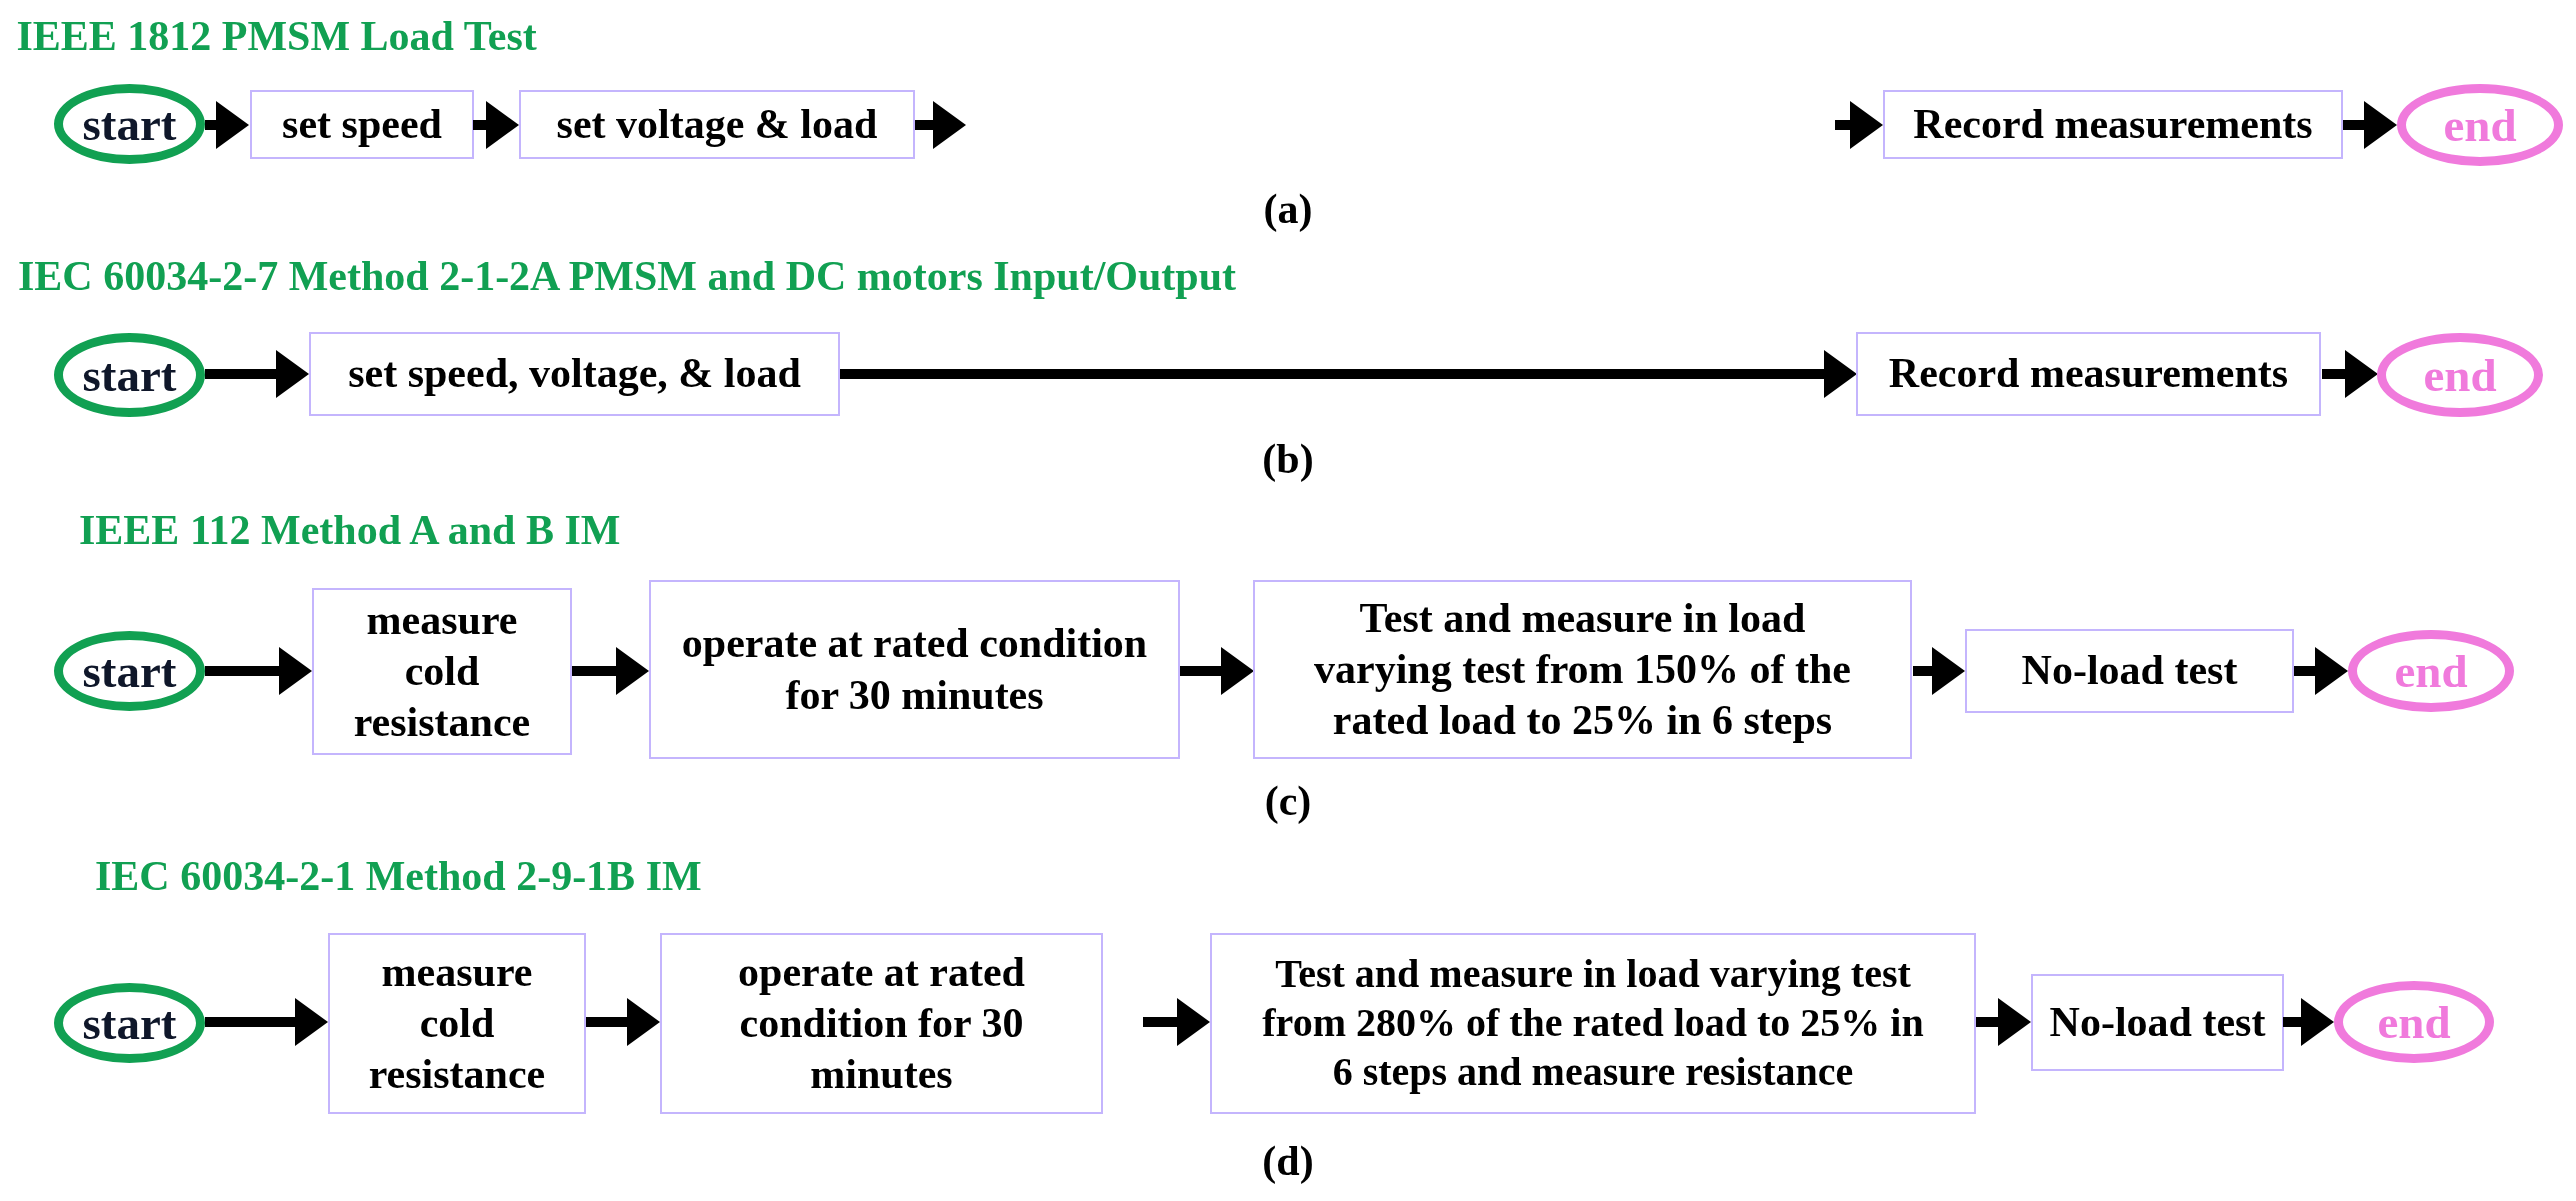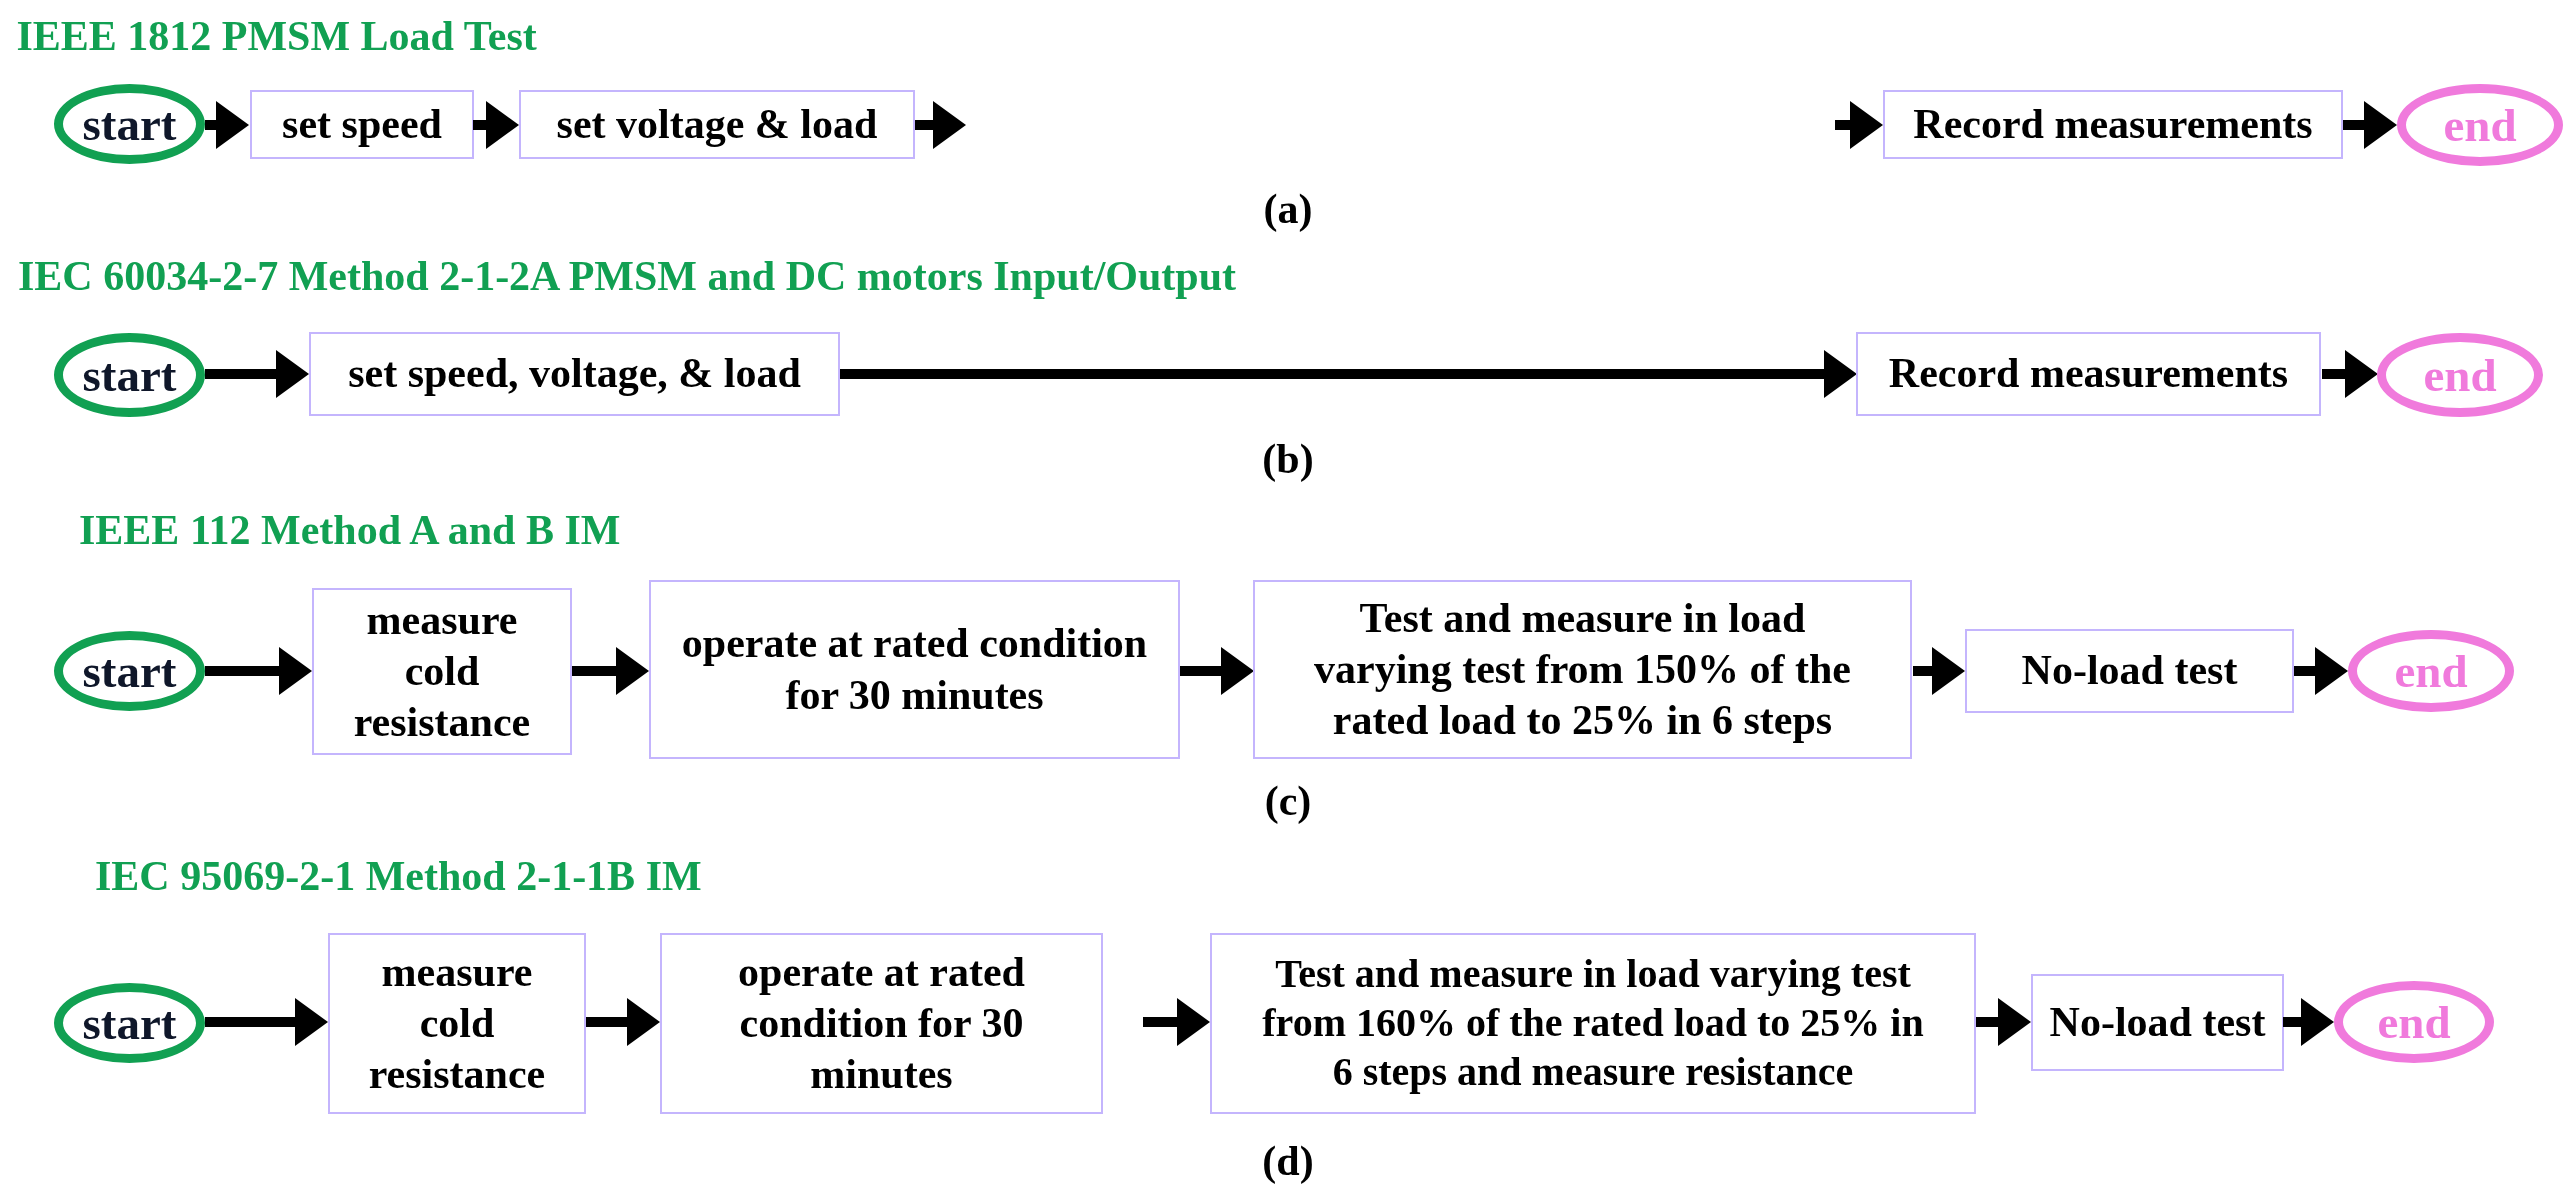"IEC 95069-2-1 Method 2-1-1B IM" div.title { text: 95069-2-1 Method 2-1-1B -> 60034-2-1 Method 2-9-1B }
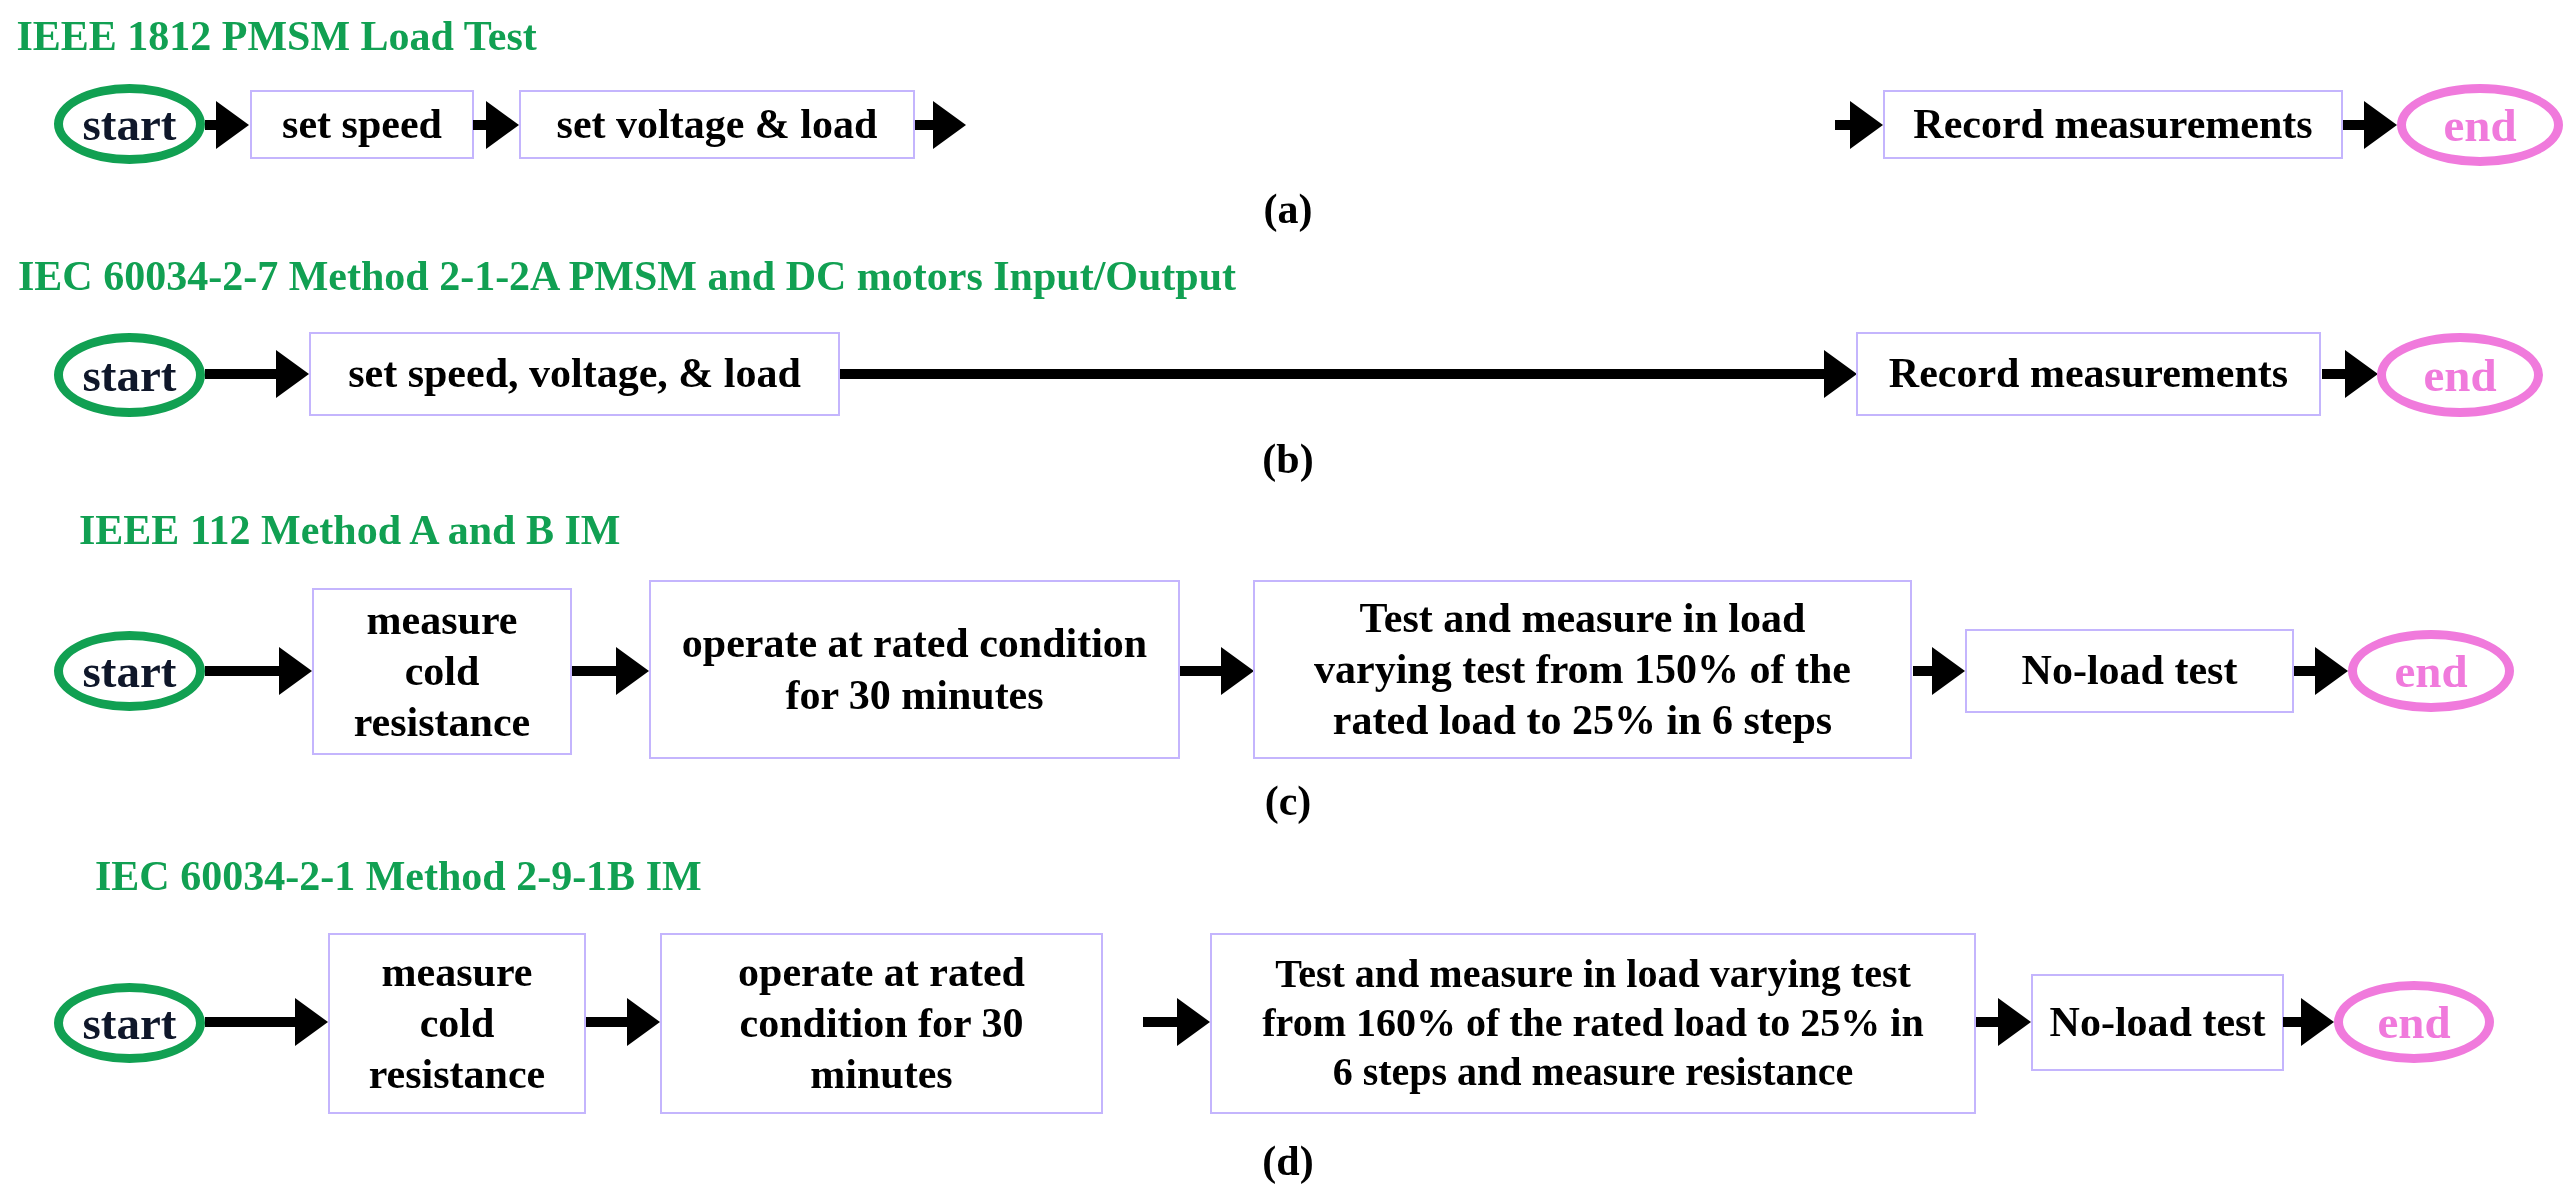"Test and measure in load varying test" div.pbox { text: 160% -> 280% }
